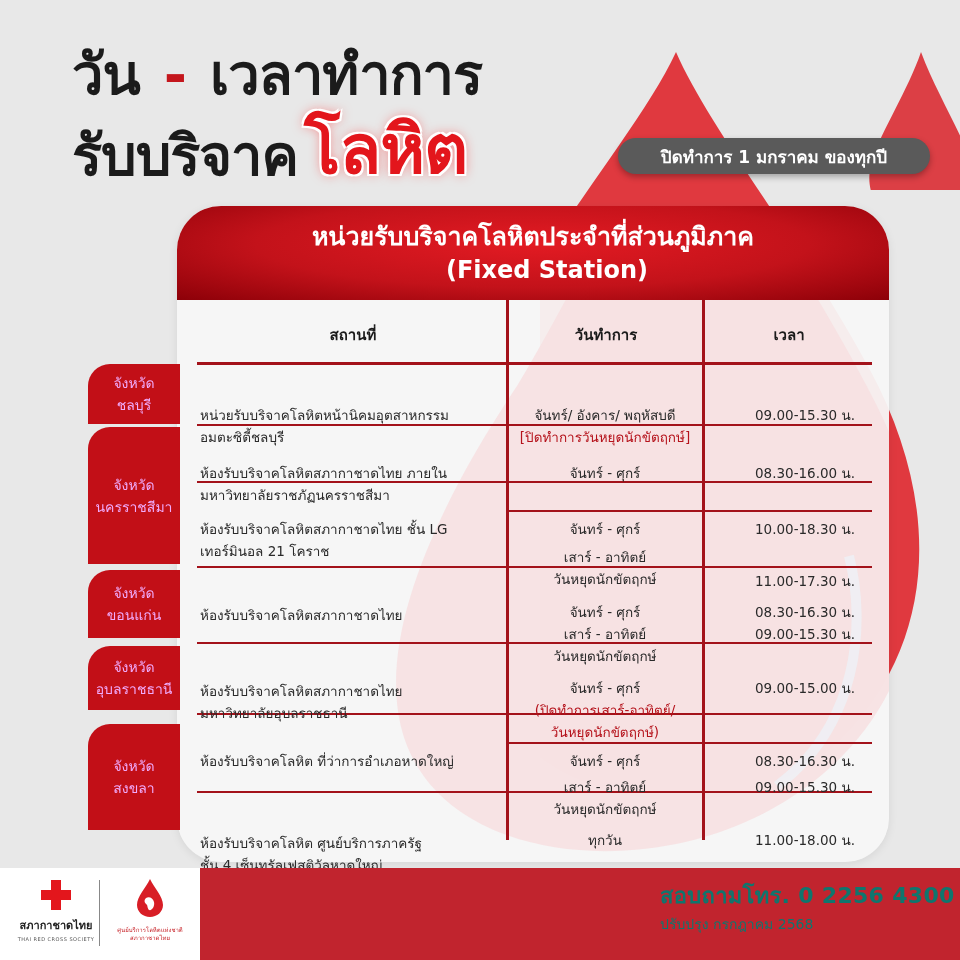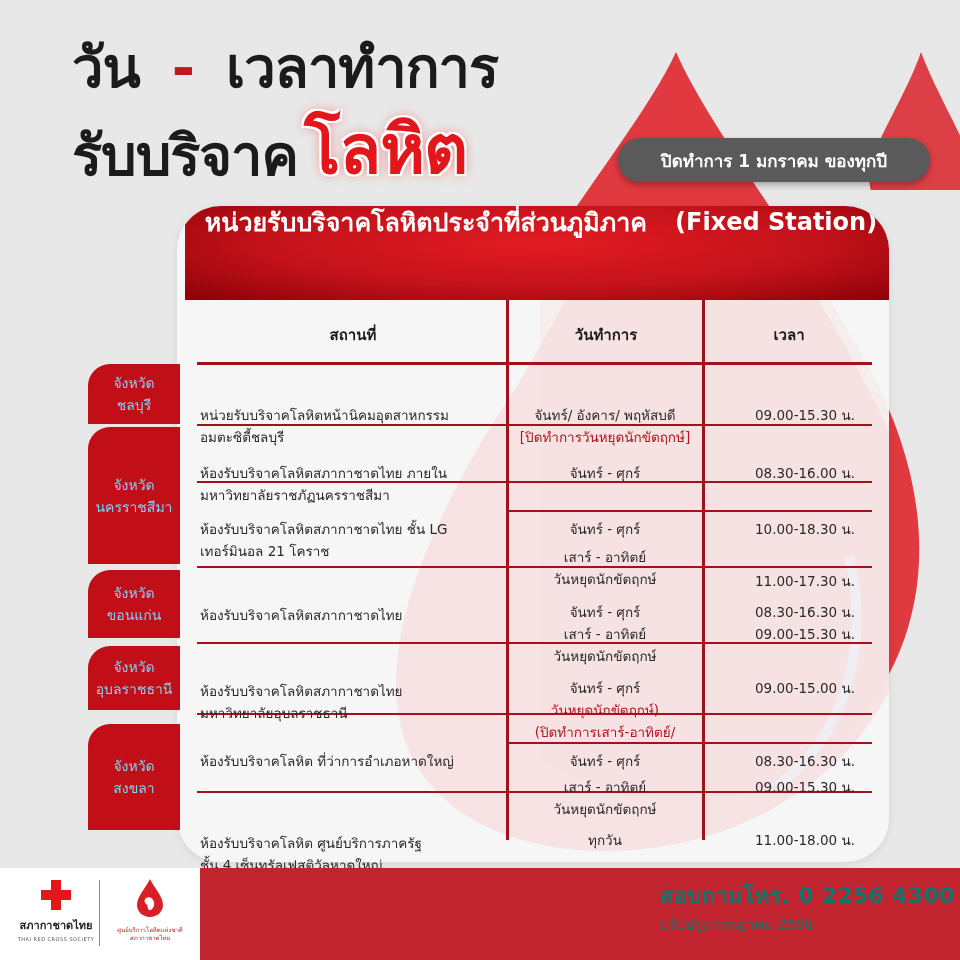"วัน" .title .line1 { align-items: flex-start -> center; gap: 32px -> 24px }
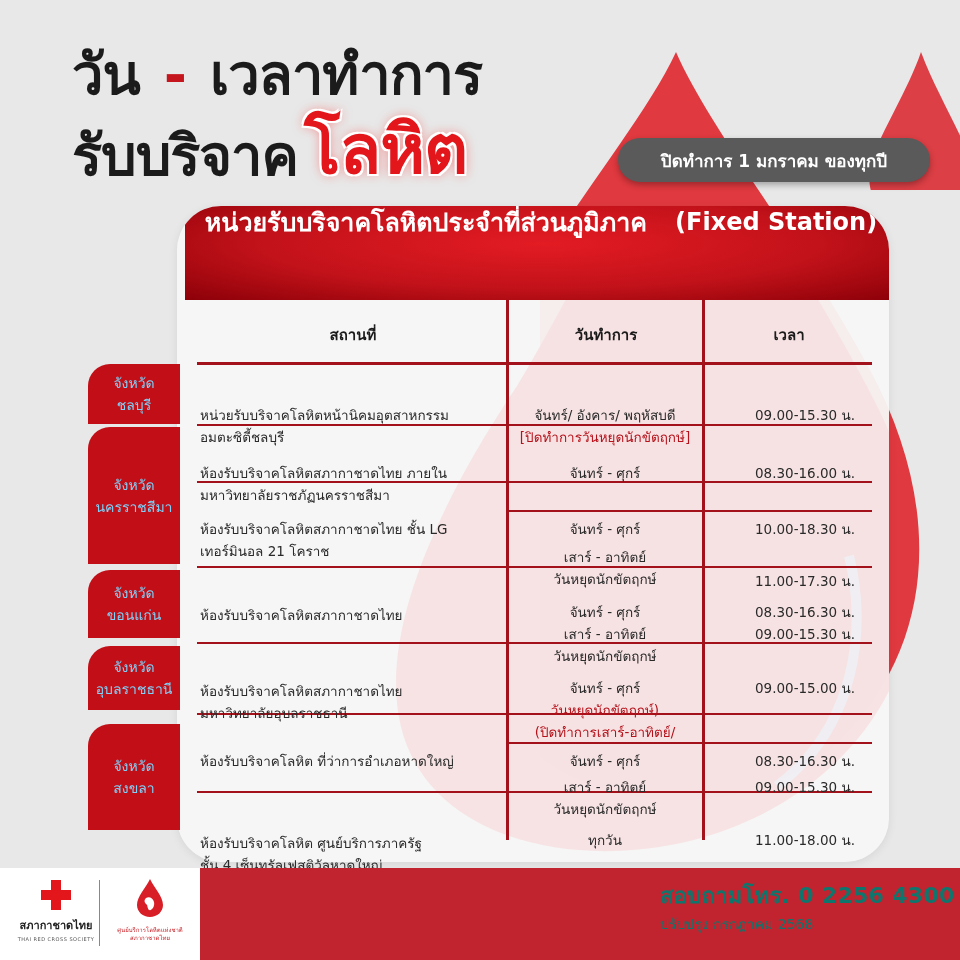"ปิดทำการ 1 มกราคม ของทุกปี" .pill { height: 44px -> 36px }
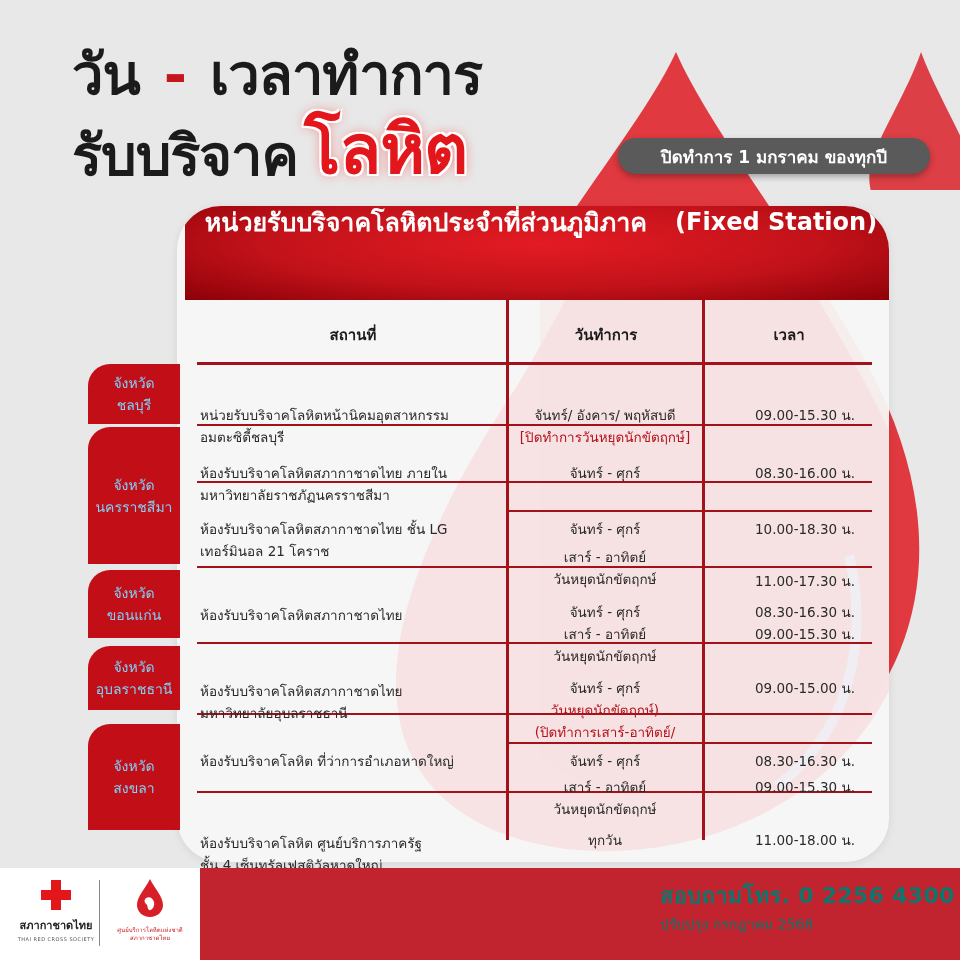"หน่วยรับบริจาคโลหิตประจำที่ส่วนภูมิภาค" .card-header { flex-direction: row -> column; left: 8px -> 0 }
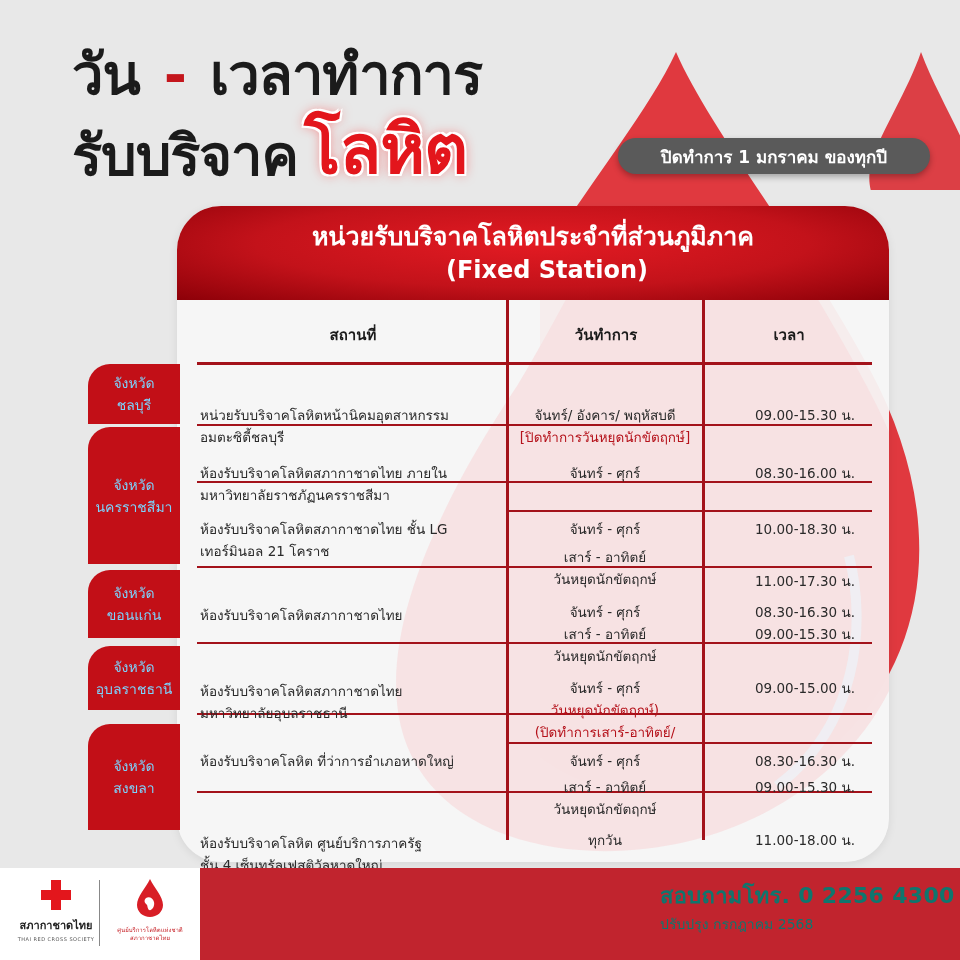"จังหวัด" .prov { color: #7dd3fc -> #f0abfc }
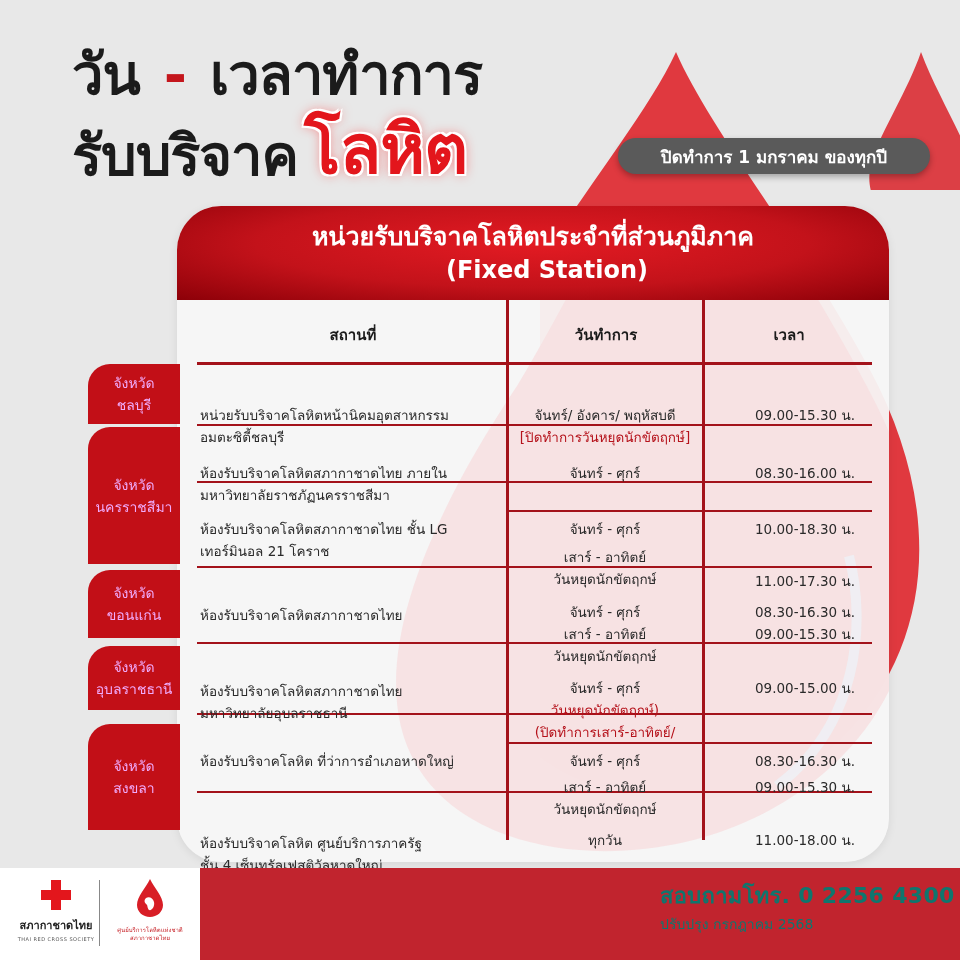"วันหยุดนักขัตฤกษ์)" div.note { order: before "(ปิดทำการเสาร์-อาทิตย์/" -> after "(ปิดทำการเสาร์-อาทิตย์/" }
